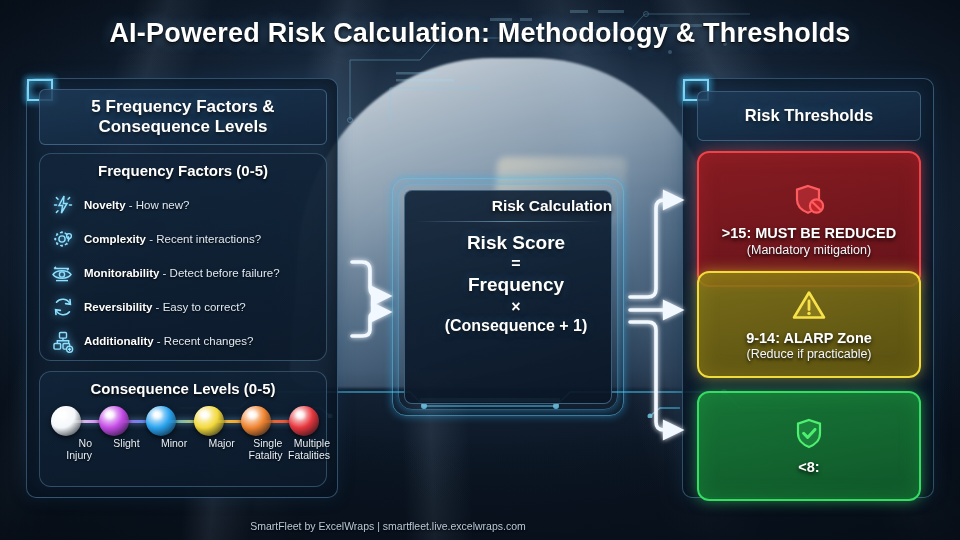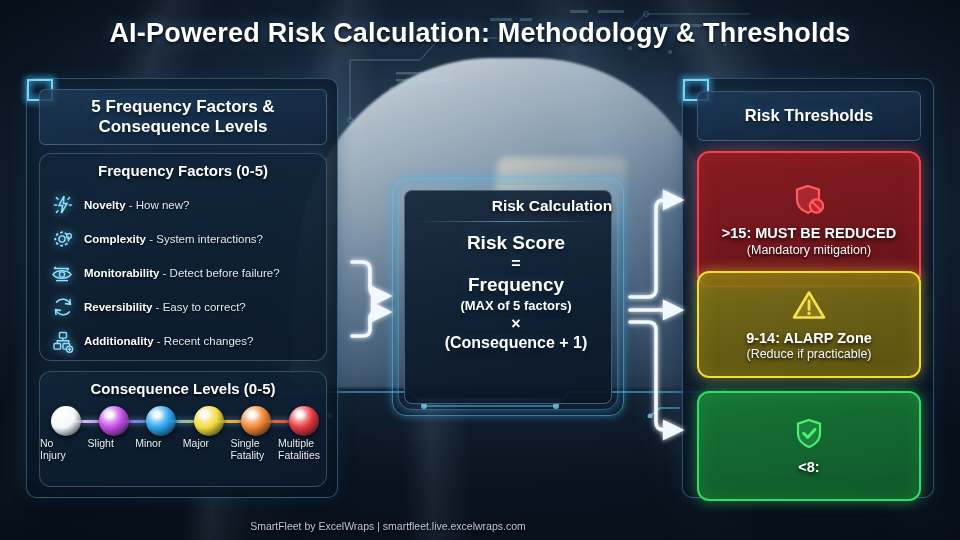"- System interactions?" span { text: System -> Recent }
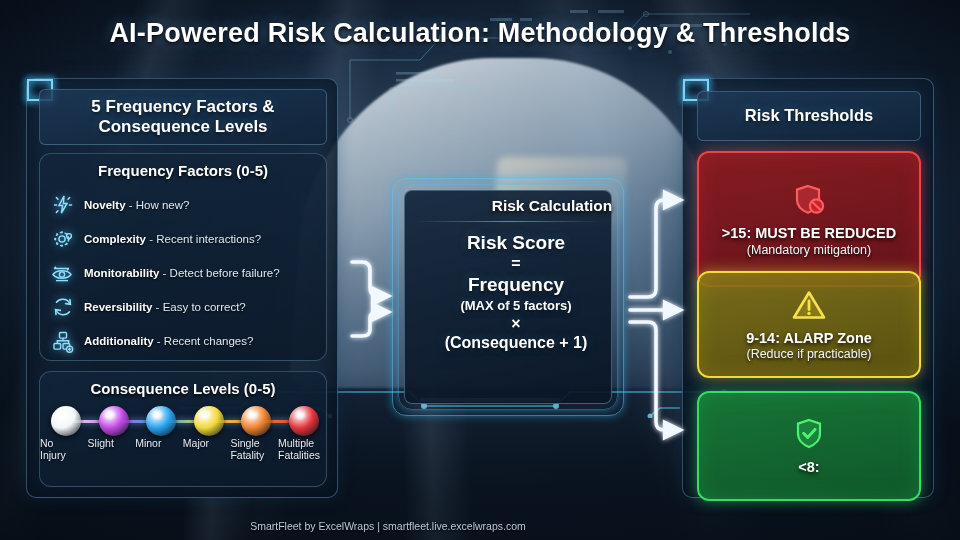"(MAX of 5 factors)" div.f-sm { html: <div>(MAX of 5 factors)</div> -> none }
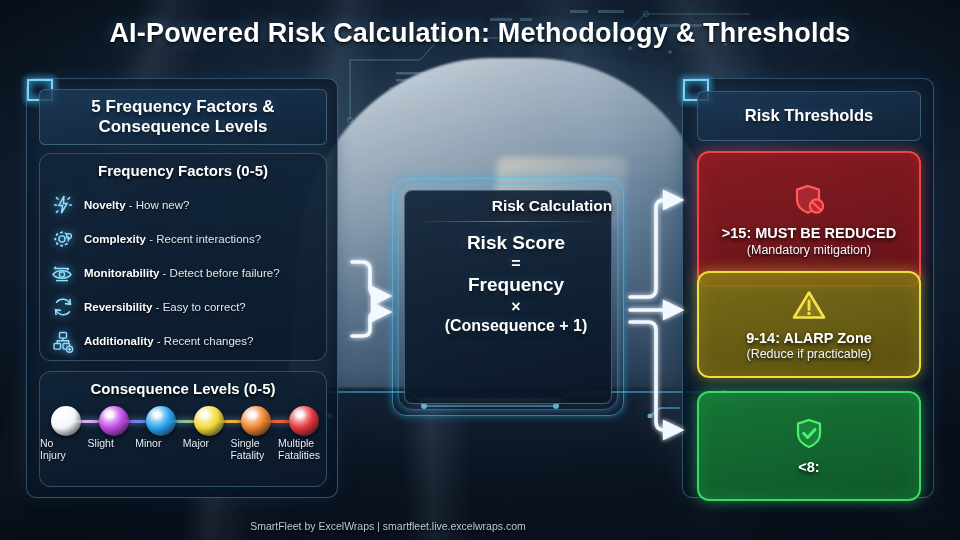"No" .clab { text-align: left -> right }
